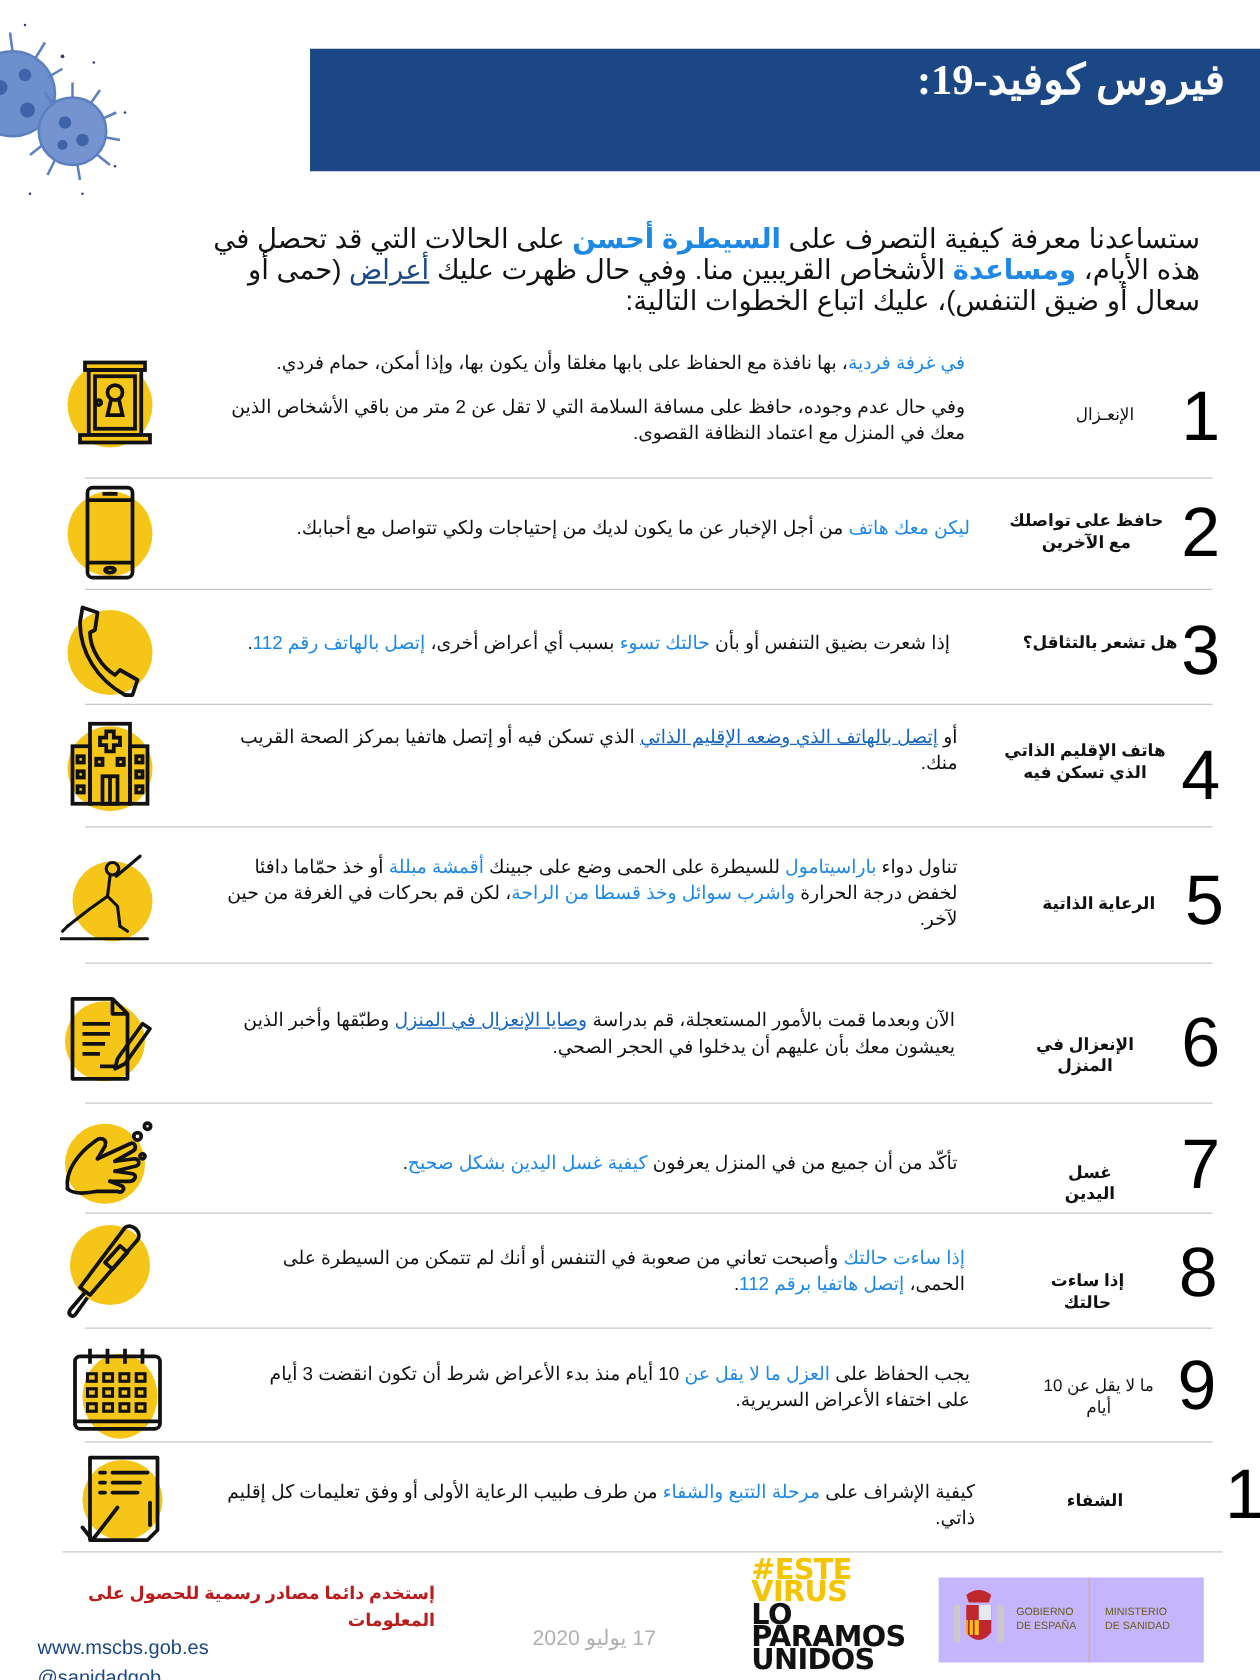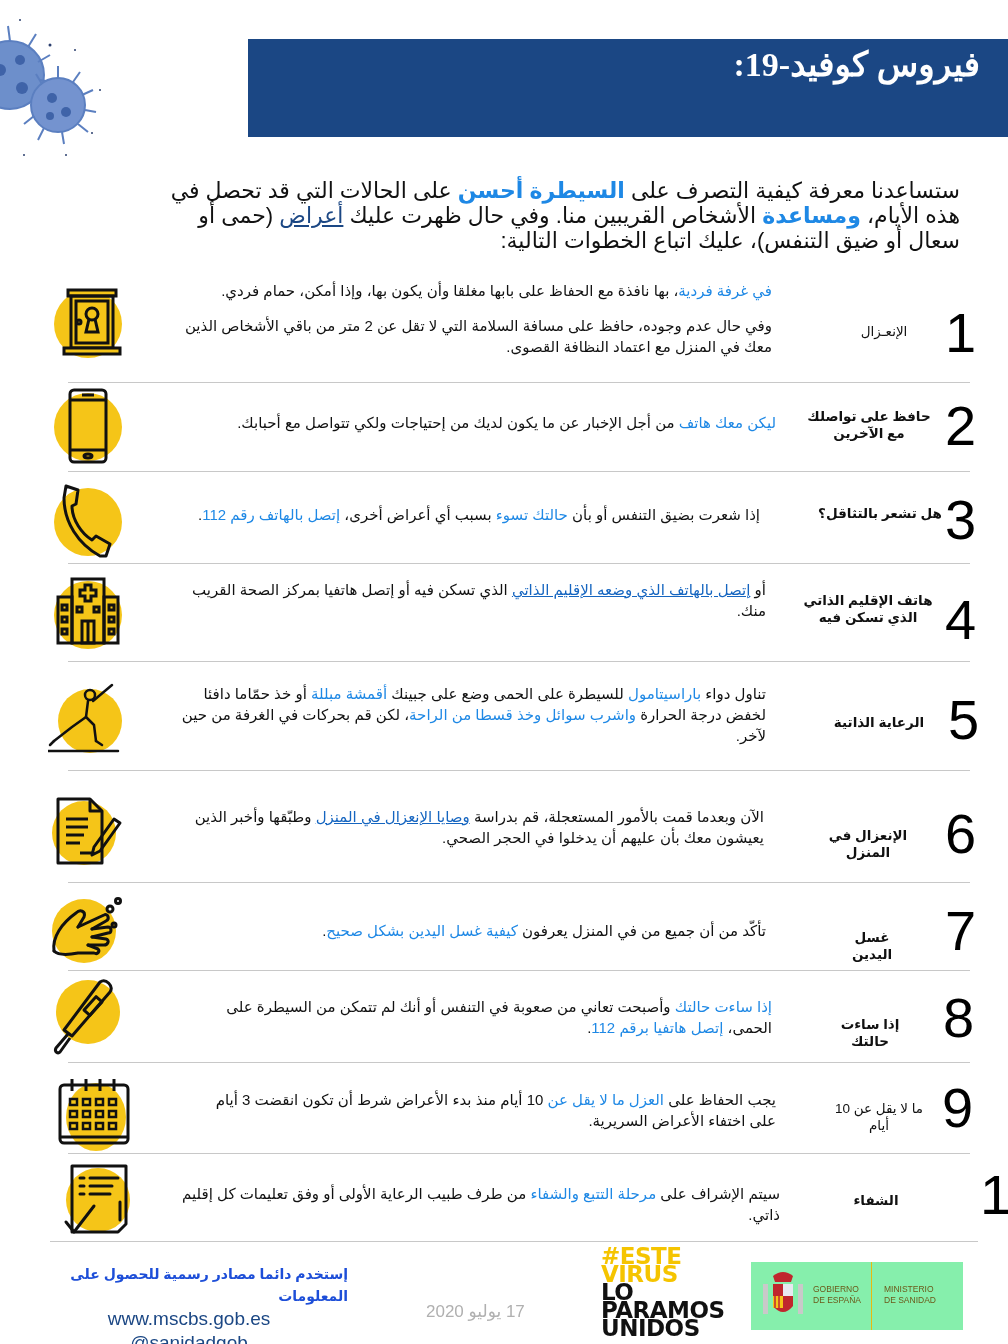"سيتم الإشراف على" span { text: سيتم -> كيفية }
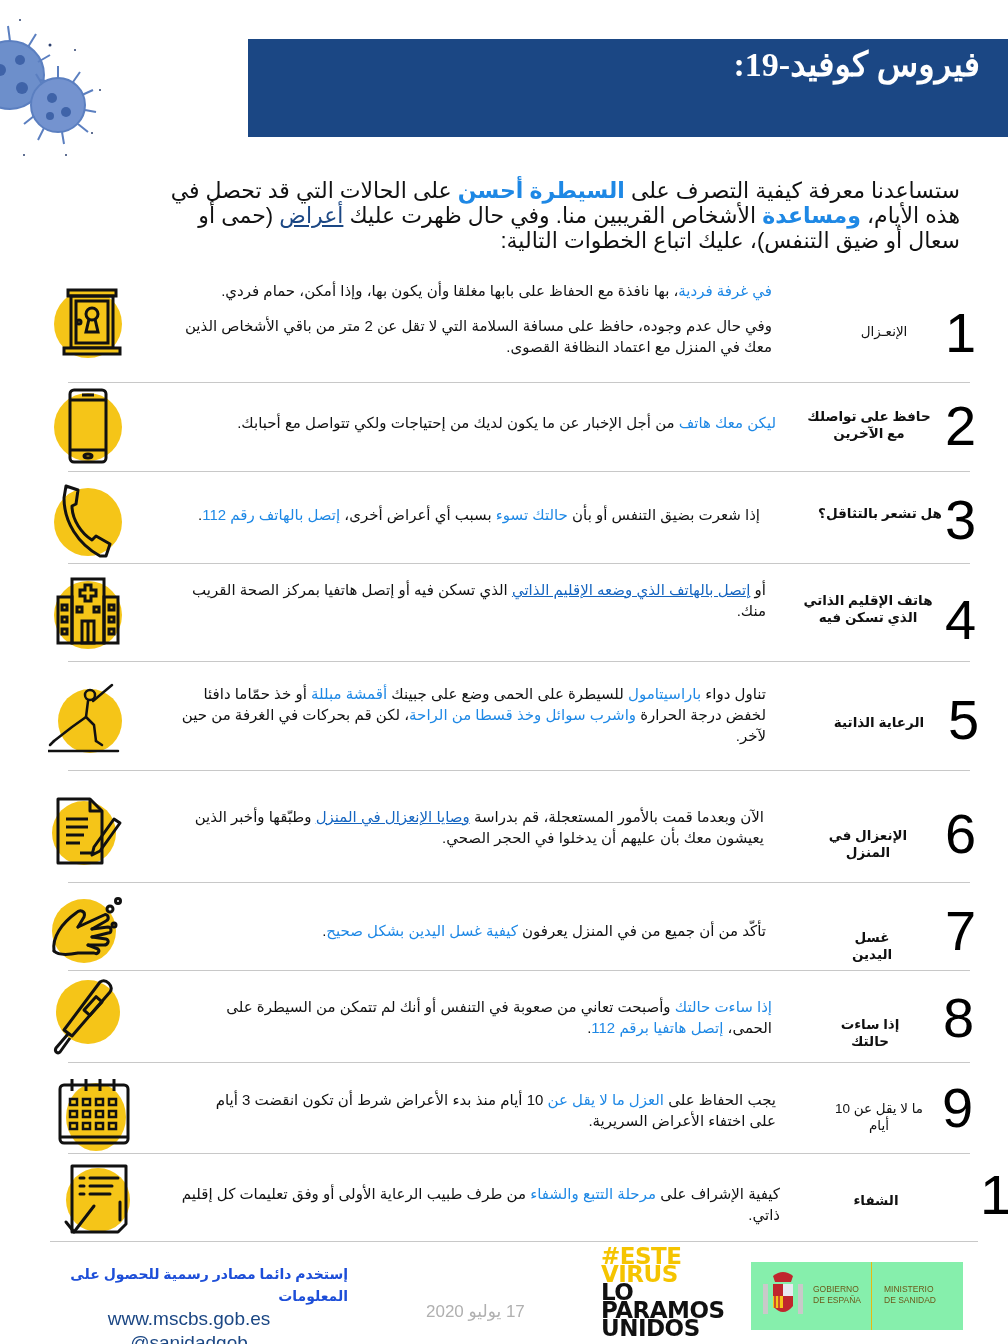"إستخدم دائما مصادر رسمية للحصول" .footer-left .f1 { color: #1d4ed8 -> #b91c1c }
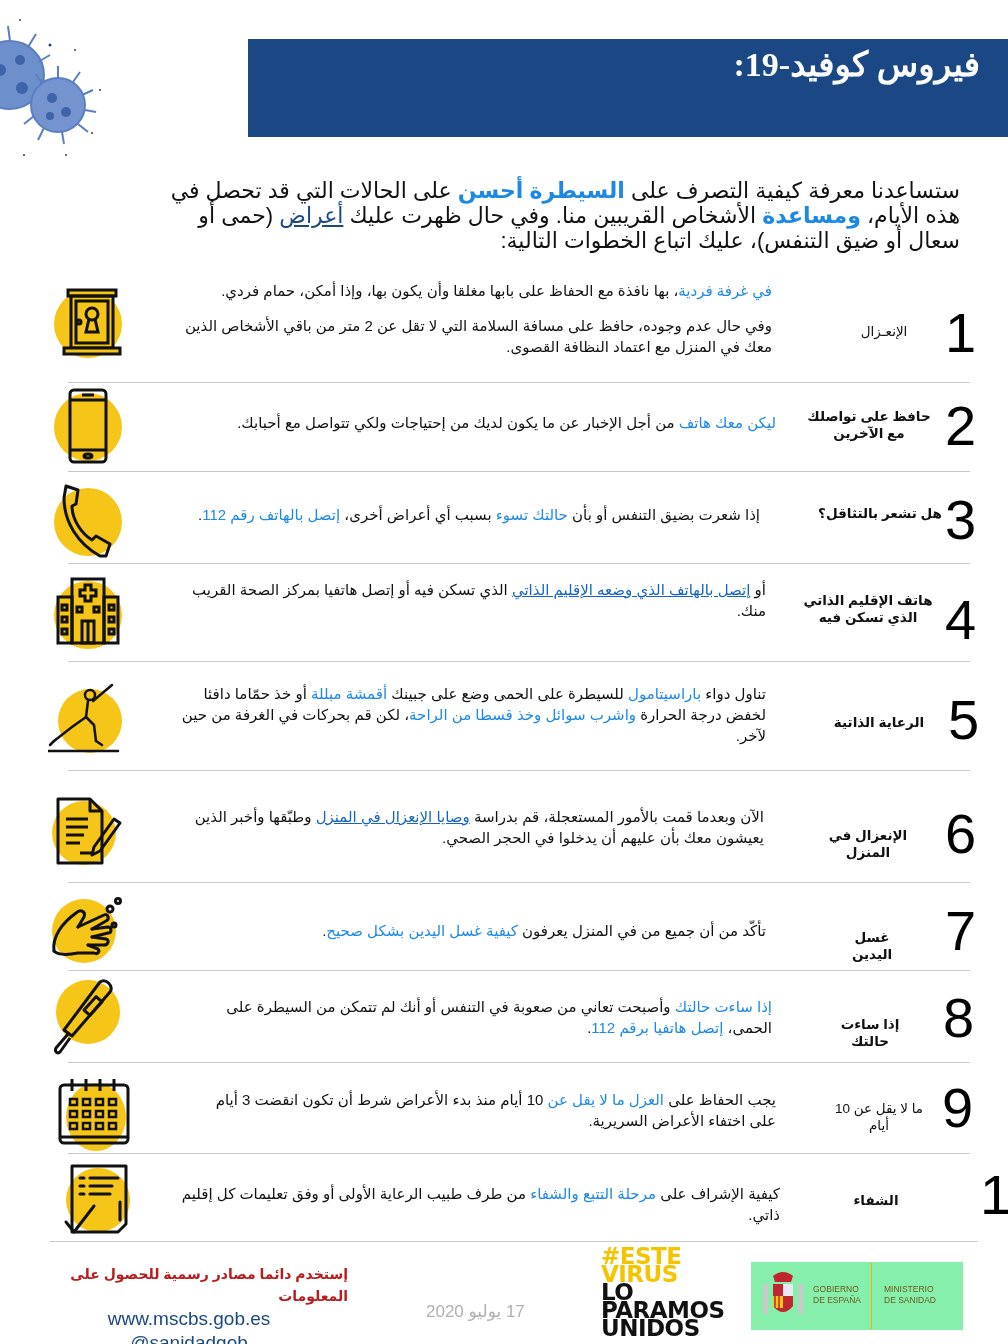"GOBIERNO" .gov { background: #86efac -> #c4b5fd }
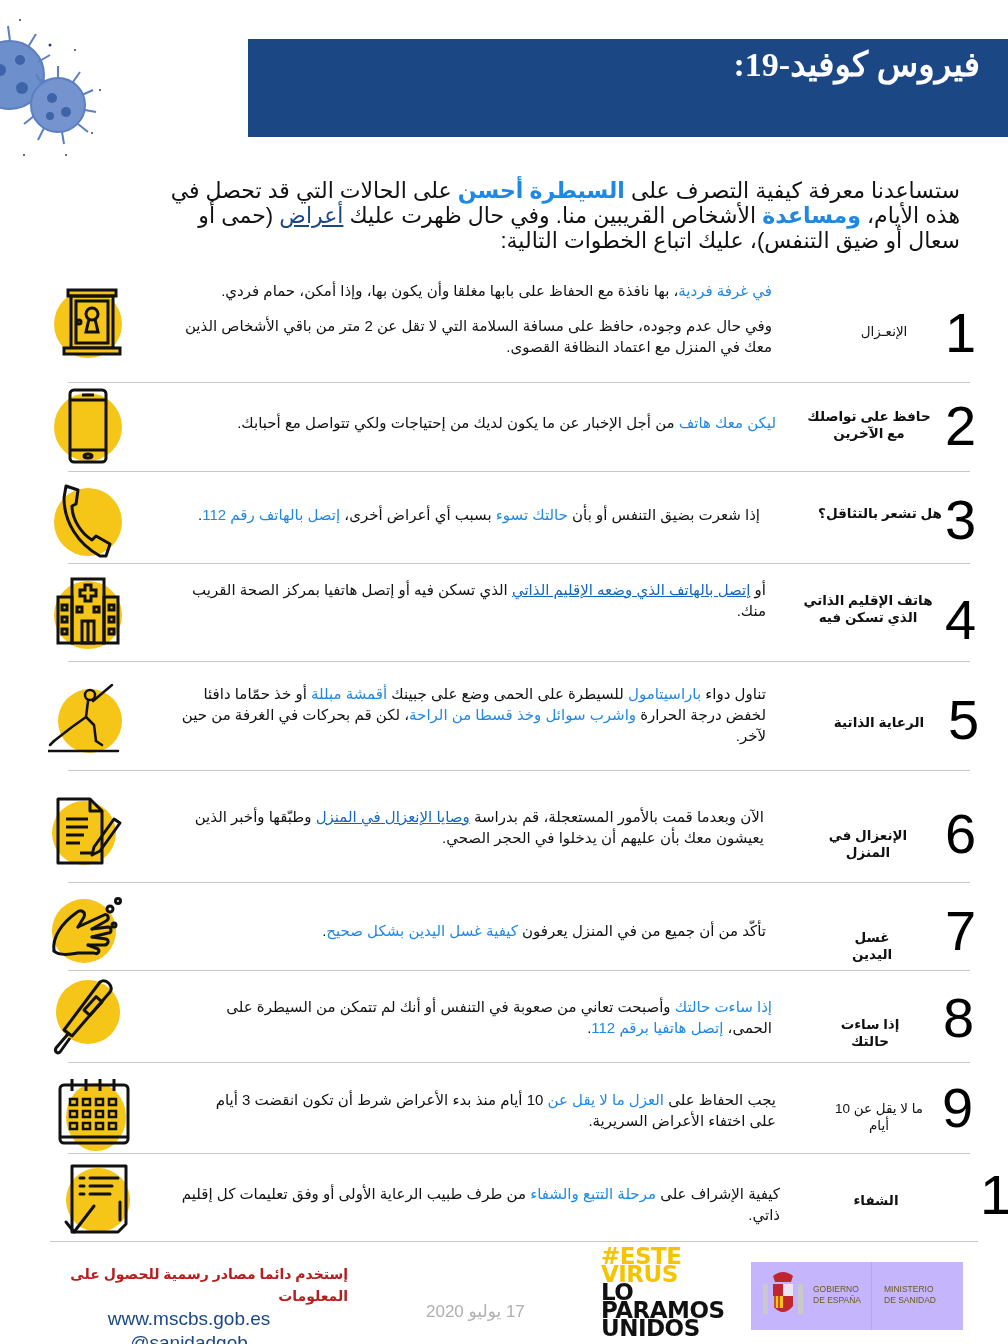"www.mscbs.gob.es" .footer-left .f2 { font-size: 19px -> 16px; text-align: center -> left }
